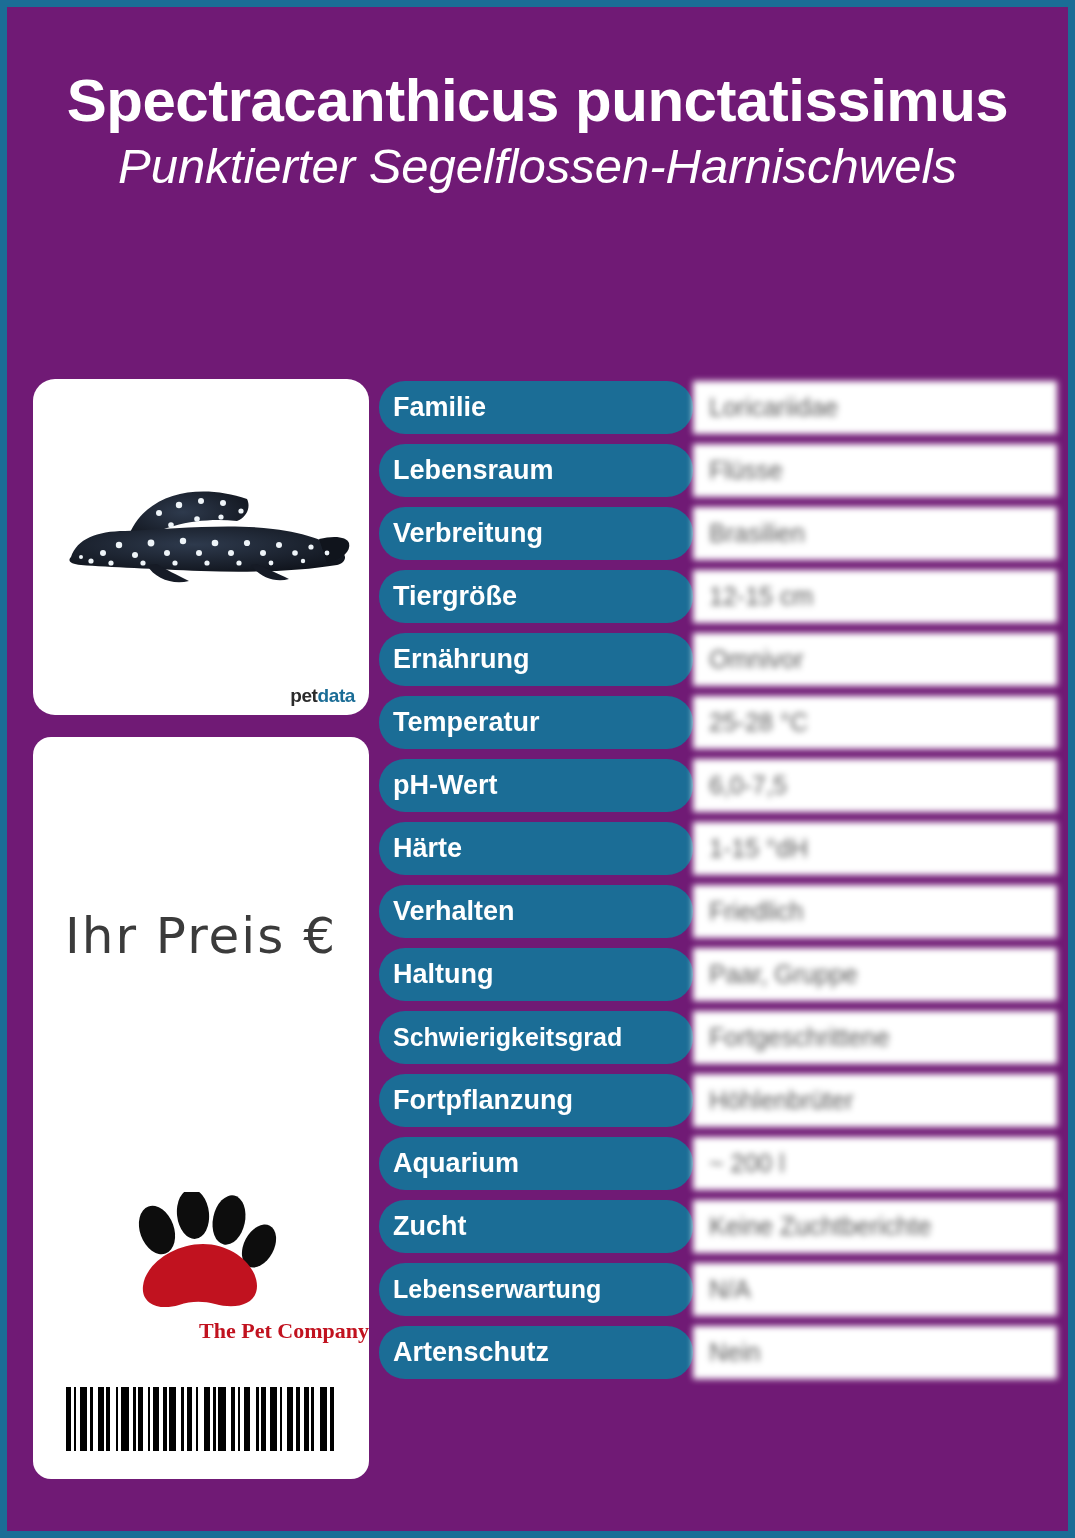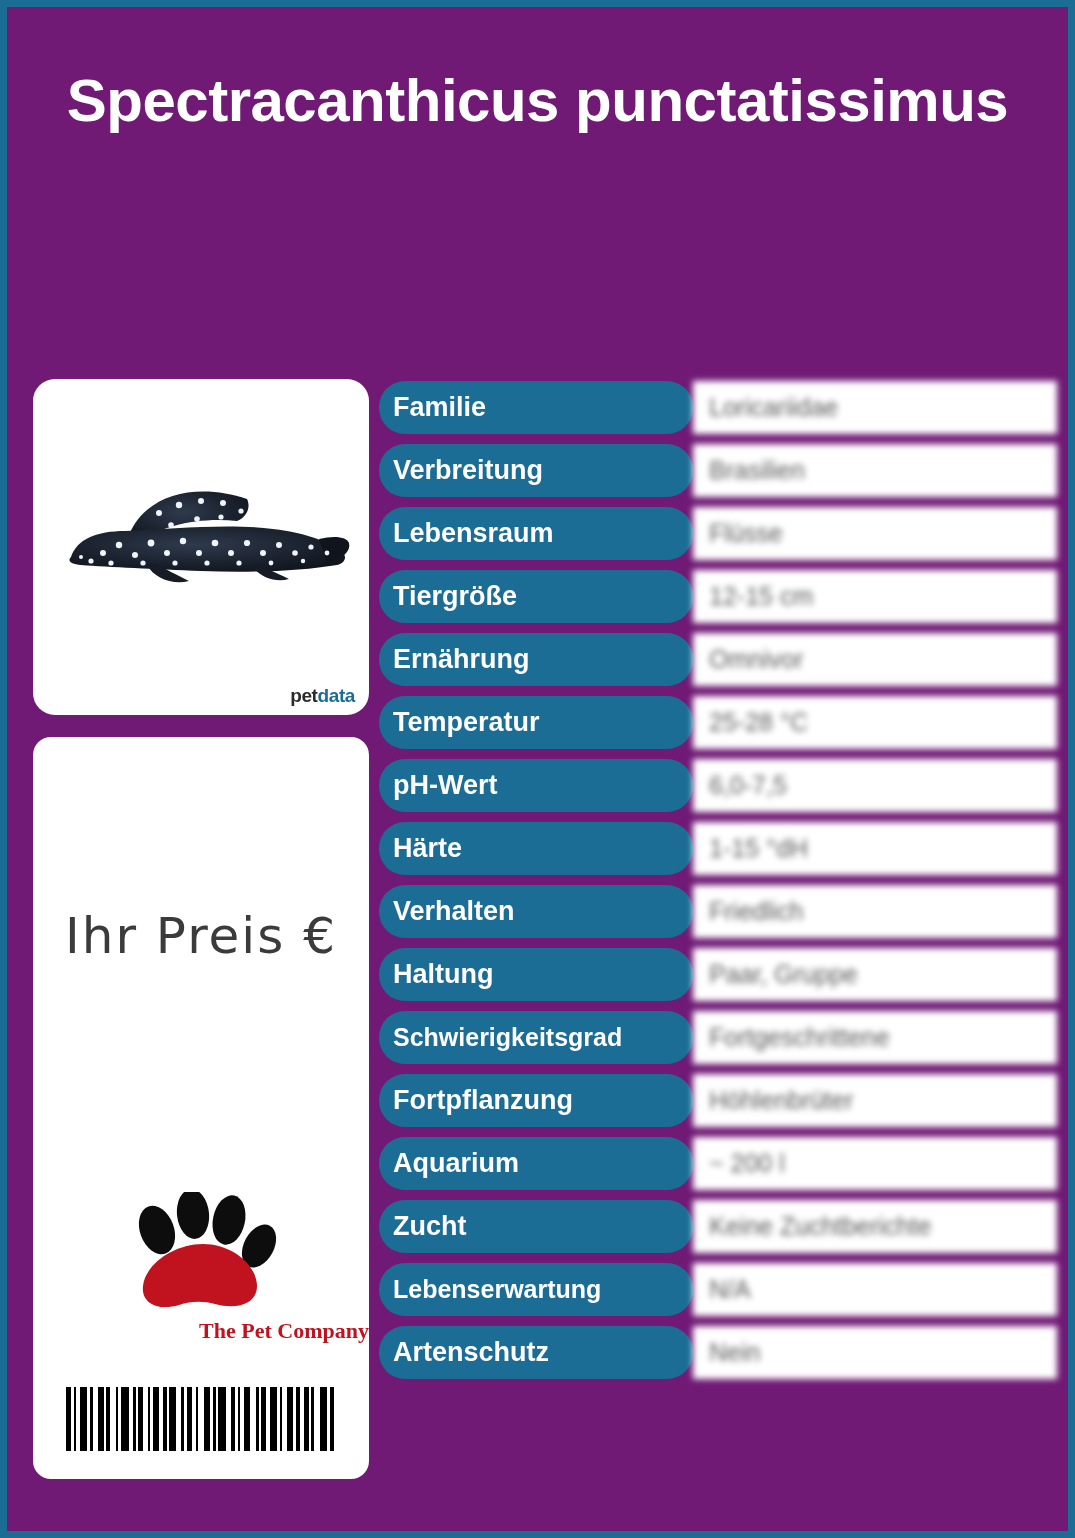"Punktierter Segelflossen-Harnischwels" div.subtitle { html: none -> <div>Punktierter Segelflossen-Harnischwels</div> }
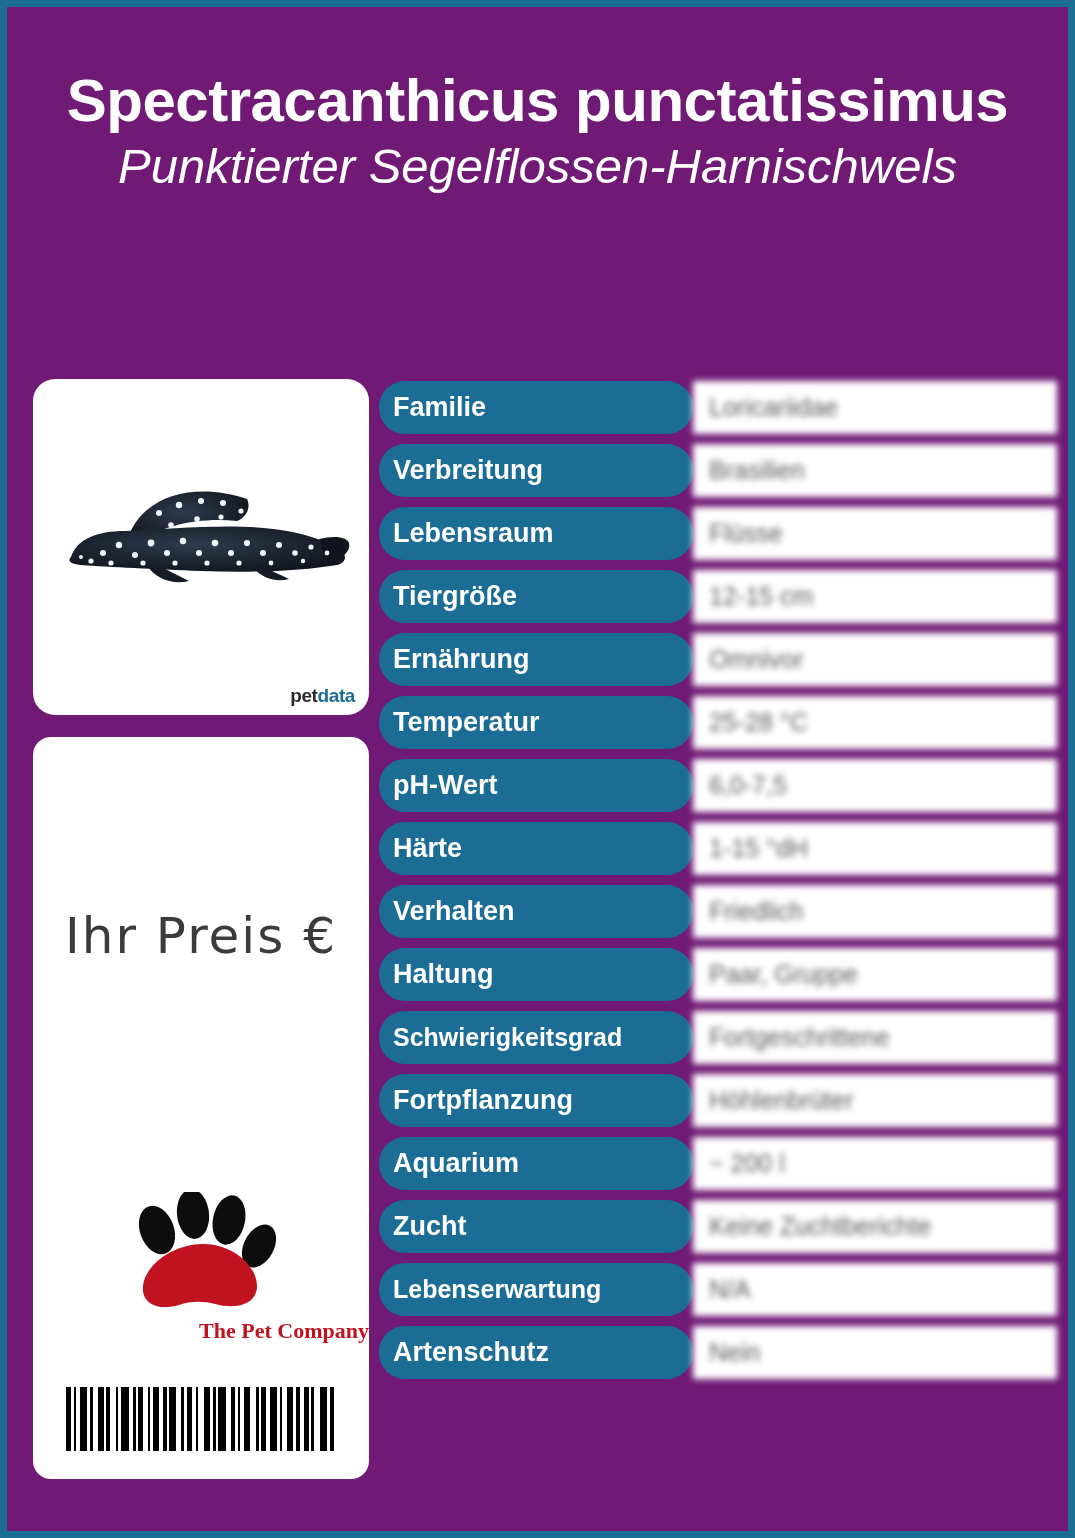"Verbreitung" div.row { order: before "Lebensraum" -> after "Lebensraum" }
